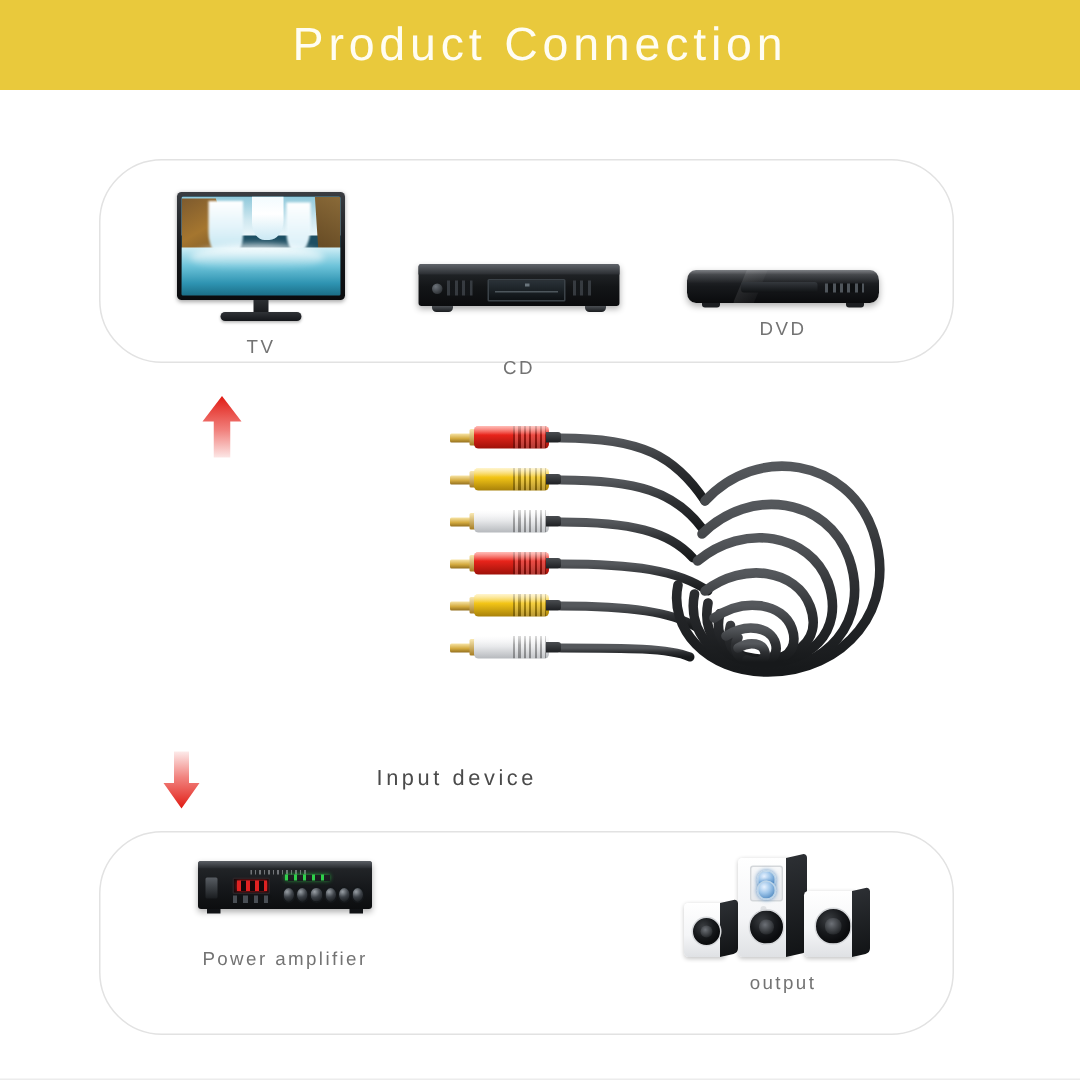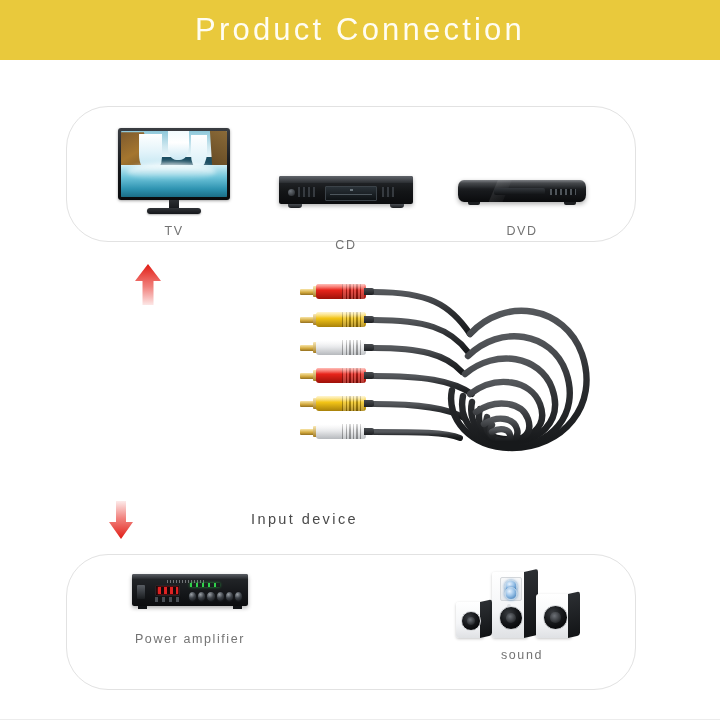"DVD" #lbl-dvd { top: 96px -> 84px }
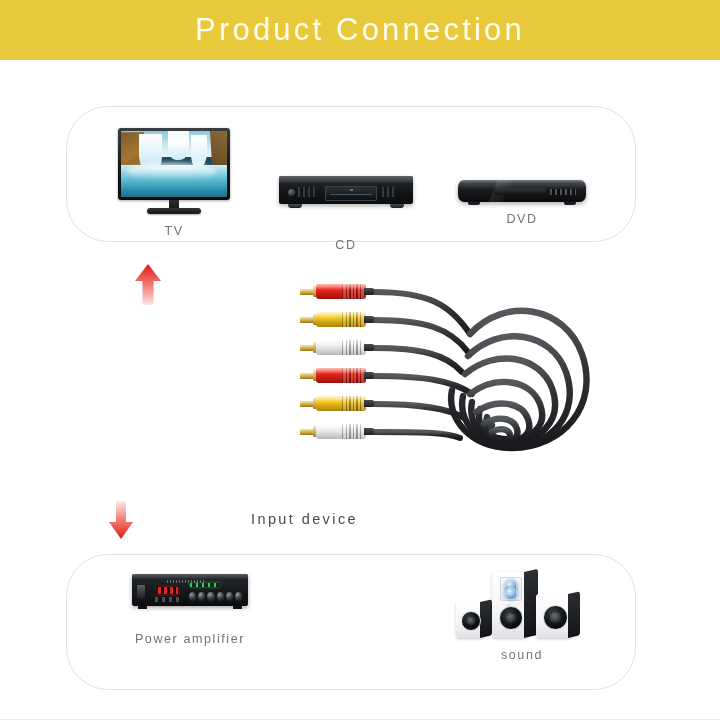"sound" div.device-label { text: sound -> output }
